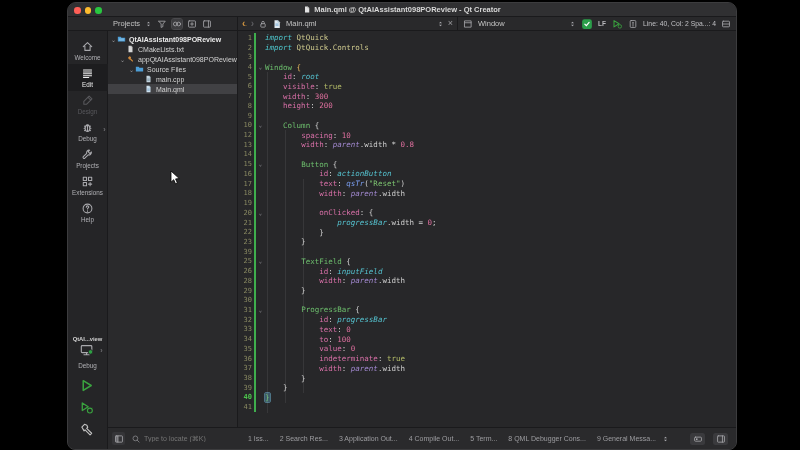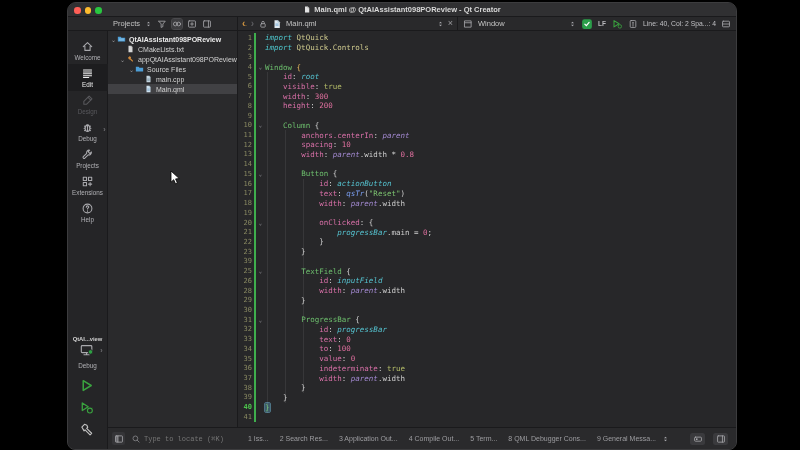"11" div.code-line { html: <div> <span>11</span> <span></span> <span></span> <span><span> </span><span>anchors.centerIn</span><span>: </span><span>parent</span></span> </div> -> none }
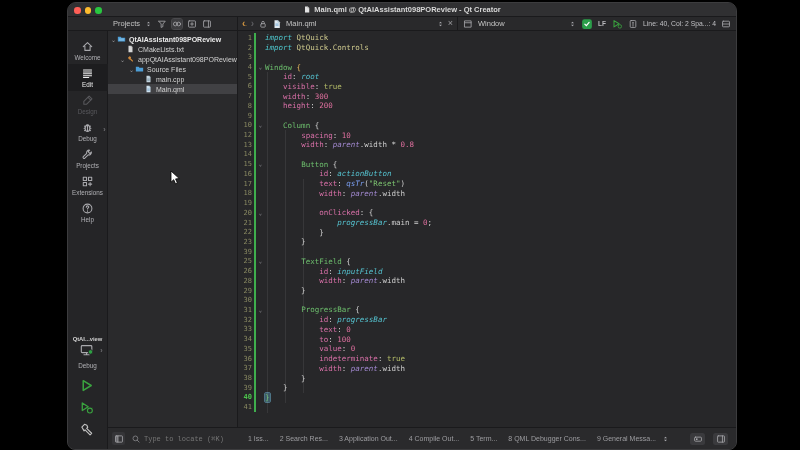".main =" span.tk-pl { text: .main -> .width }
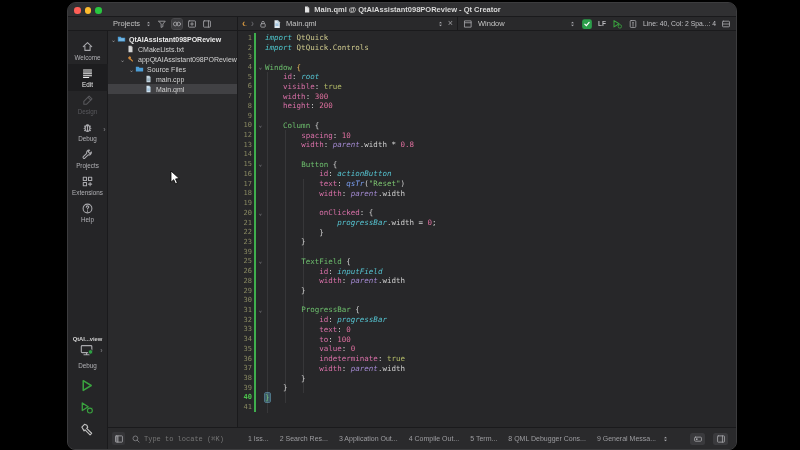"Type to locate (⌘K)" .locator input { font-family: Liberation Mono, monospace -> Liberation Sans, sans-serif }
